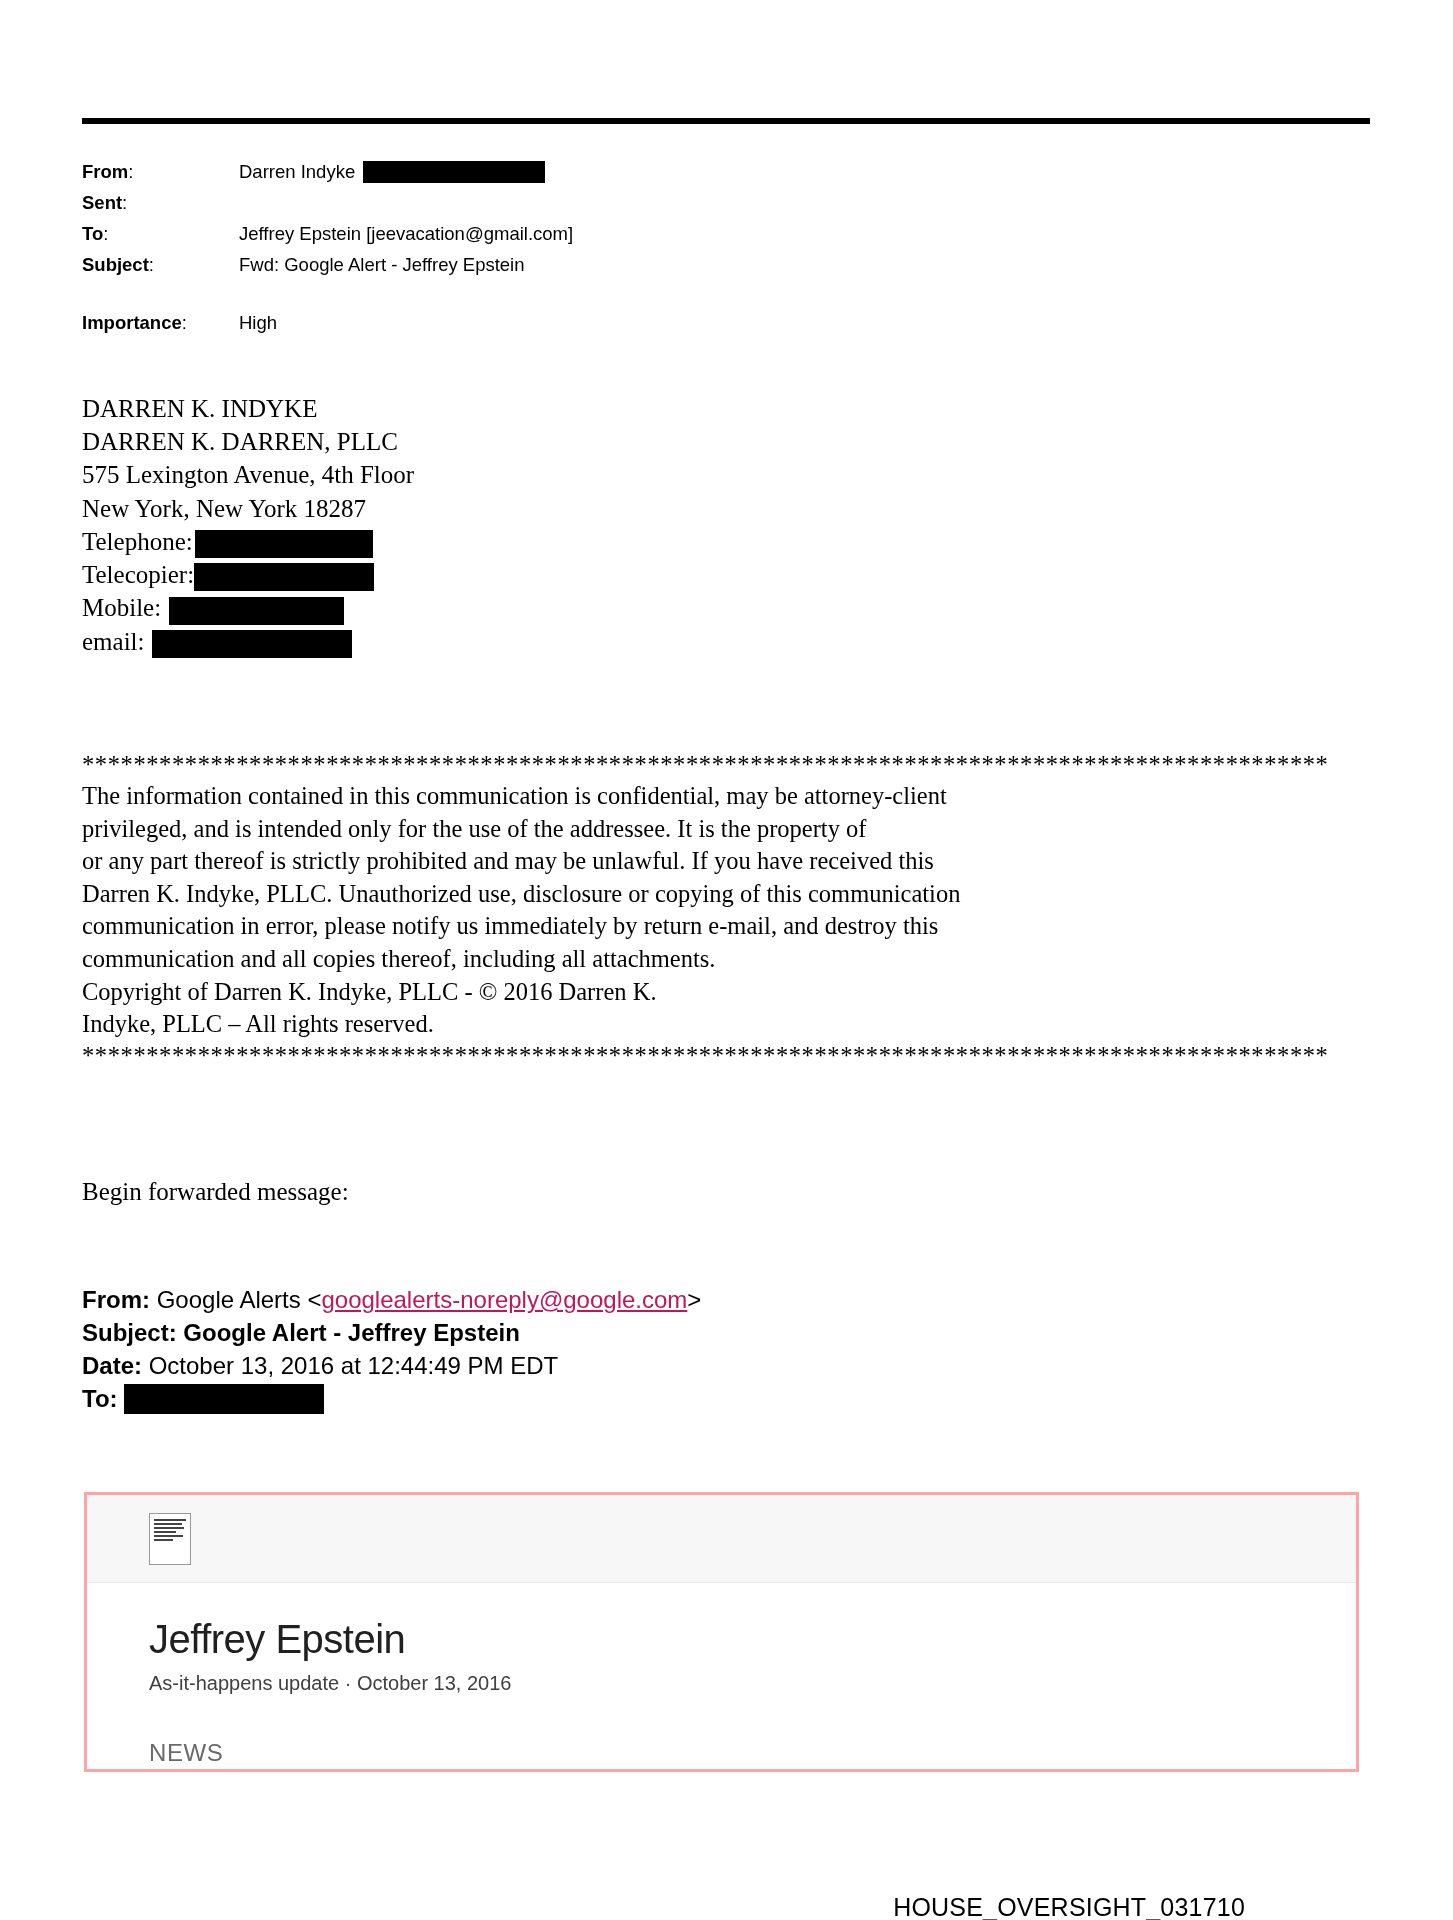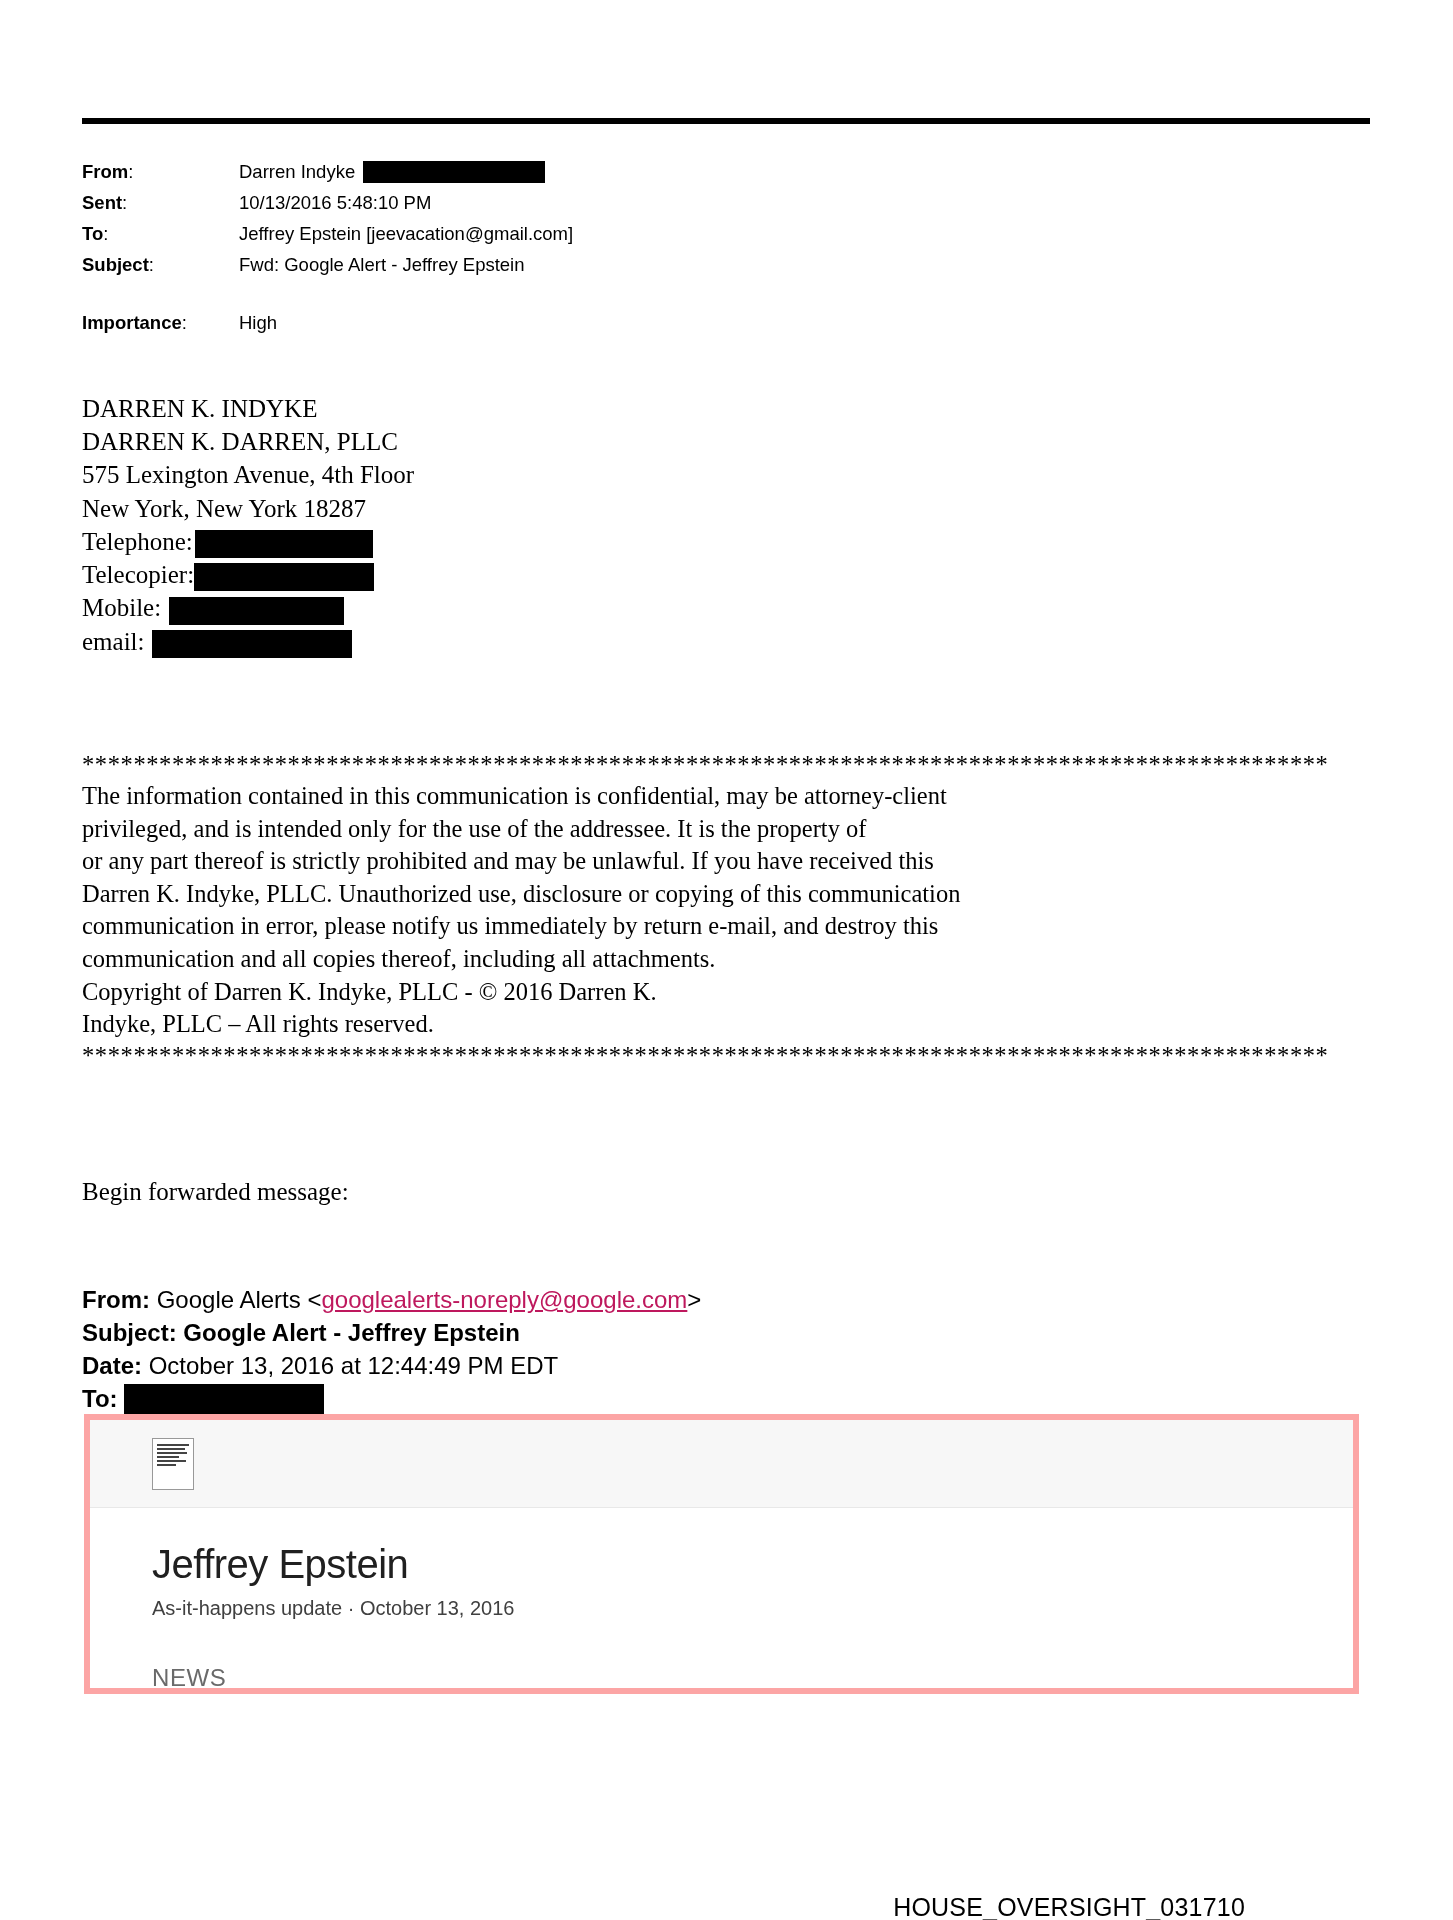"10/13/2016 5:48:10 PM" div.hdr-val { html: <div>10/13/2016 5:48:10 PM</div> -> none }
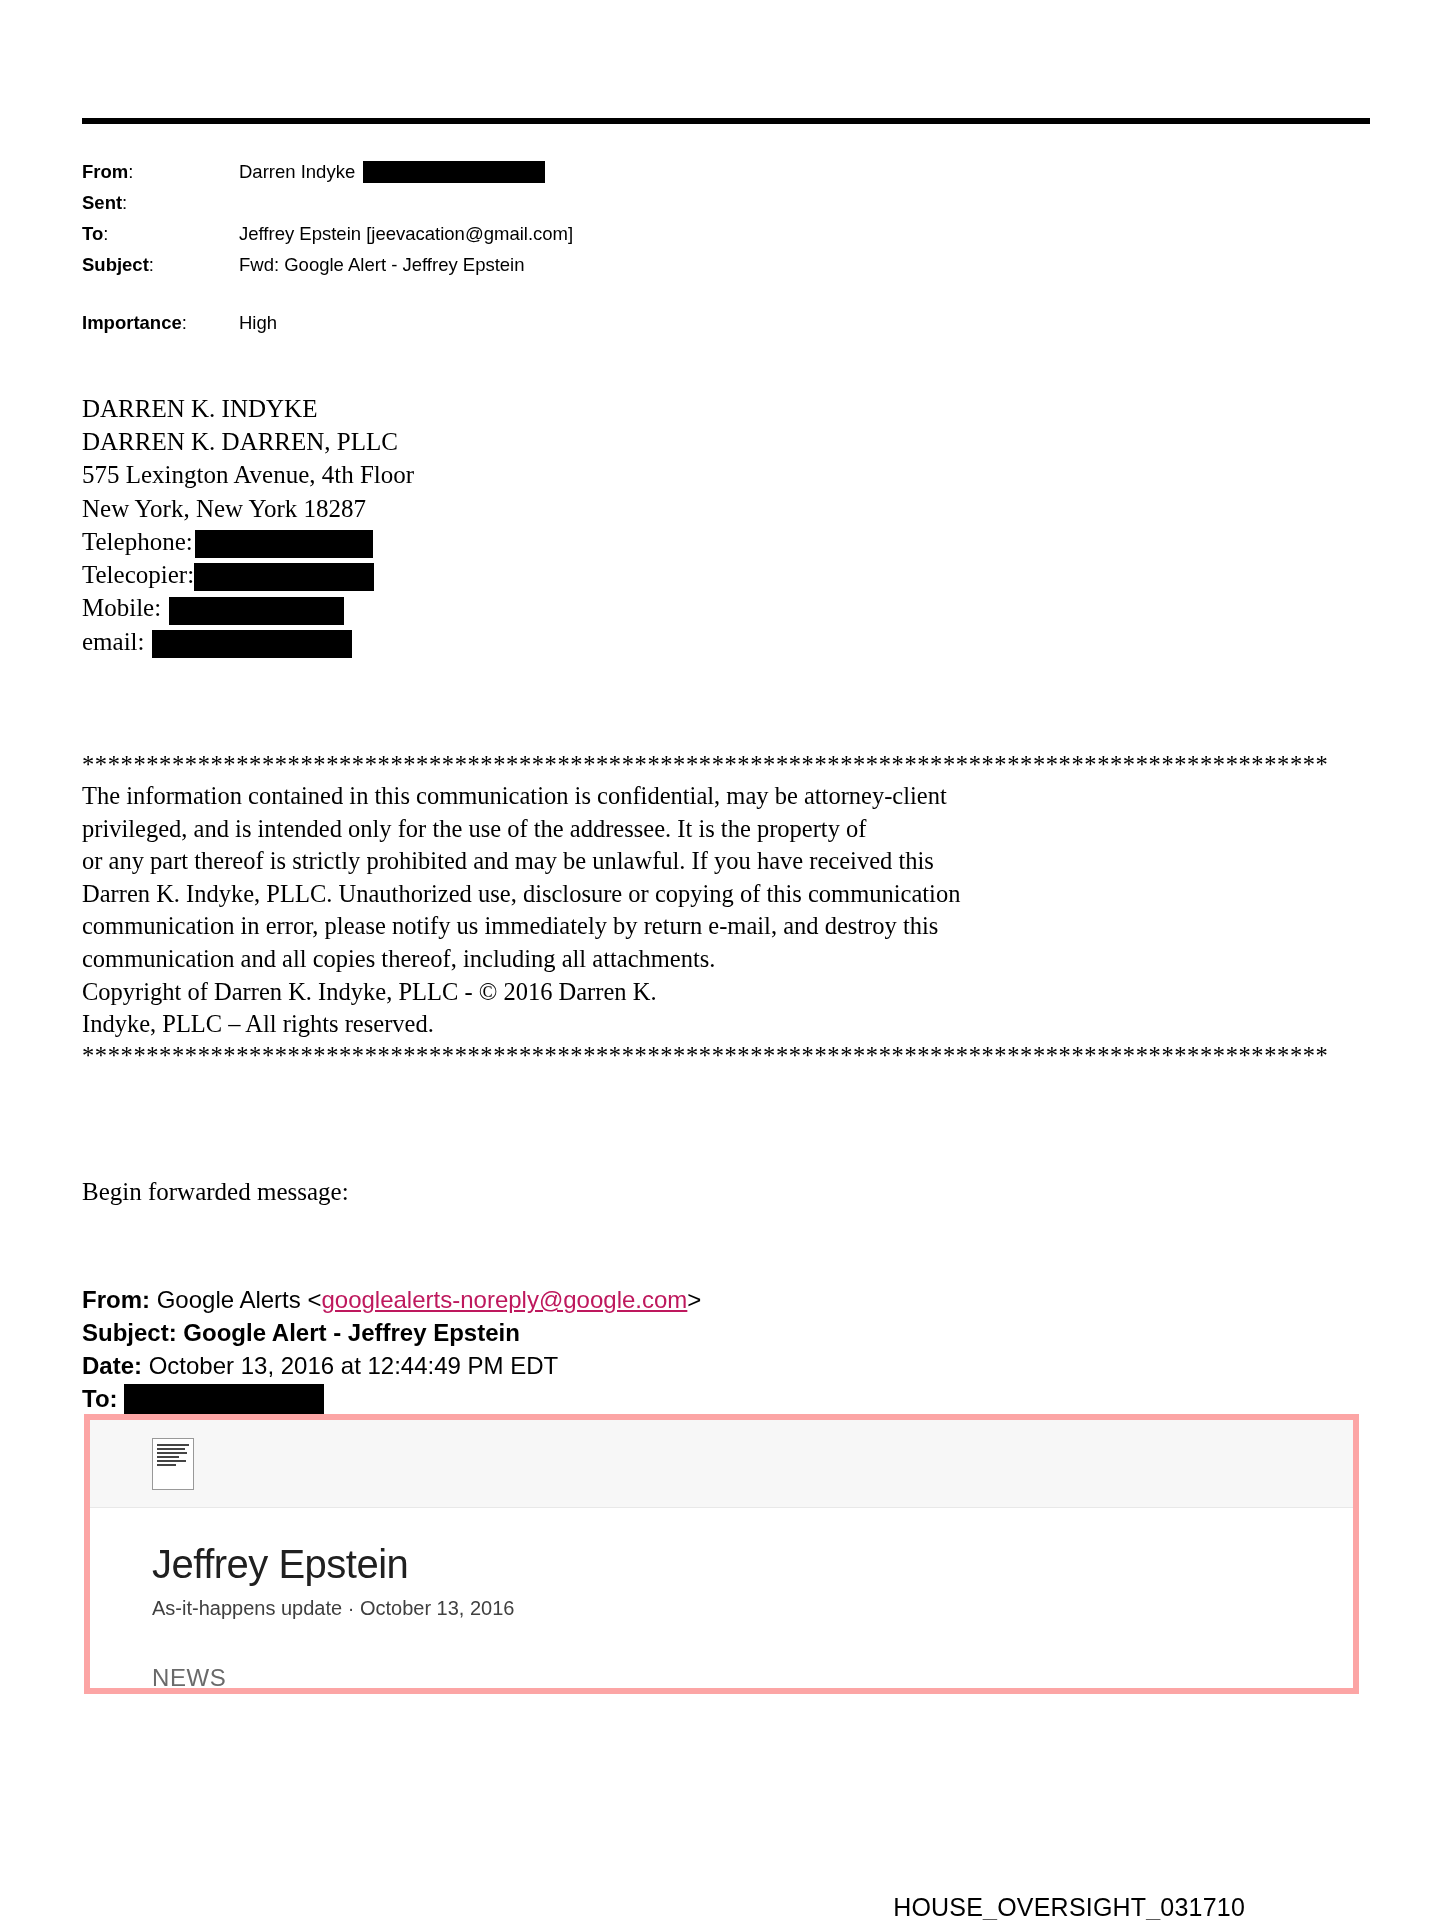"Jeffrey Epstein" .card { border: 6px solid #fca5a5 -> 3px solid #fca5a5; top: 1374px -> 1452px }
